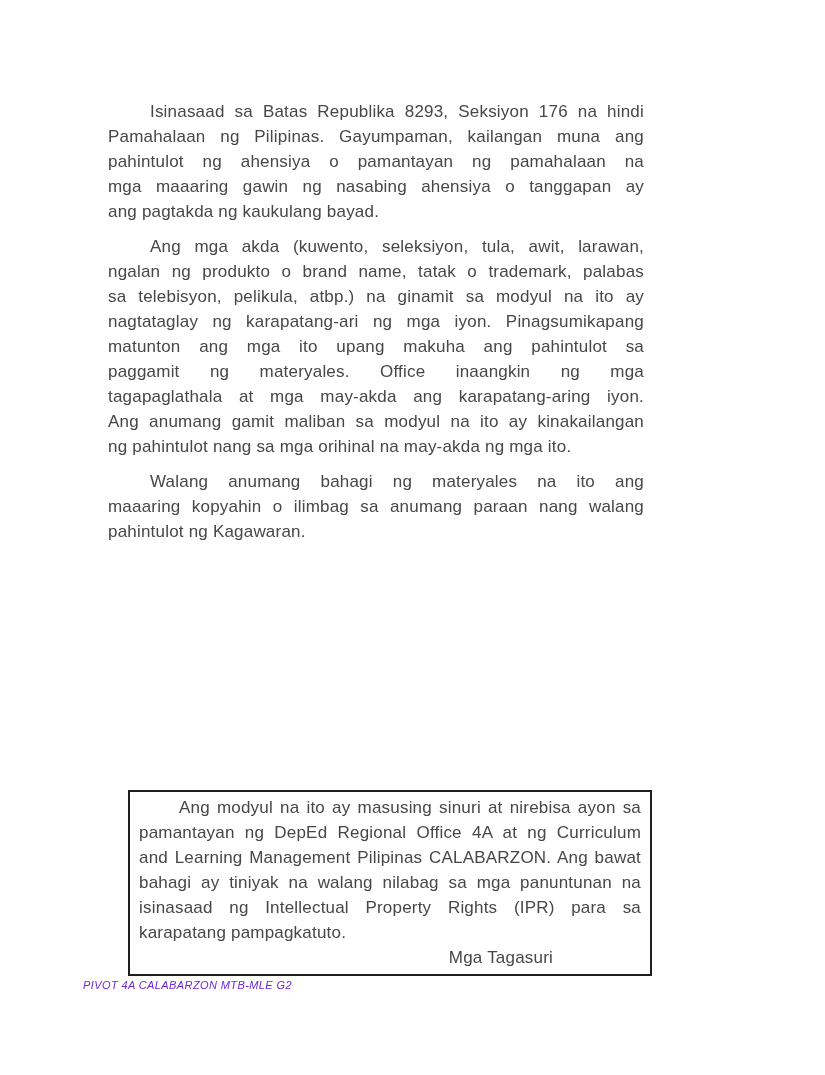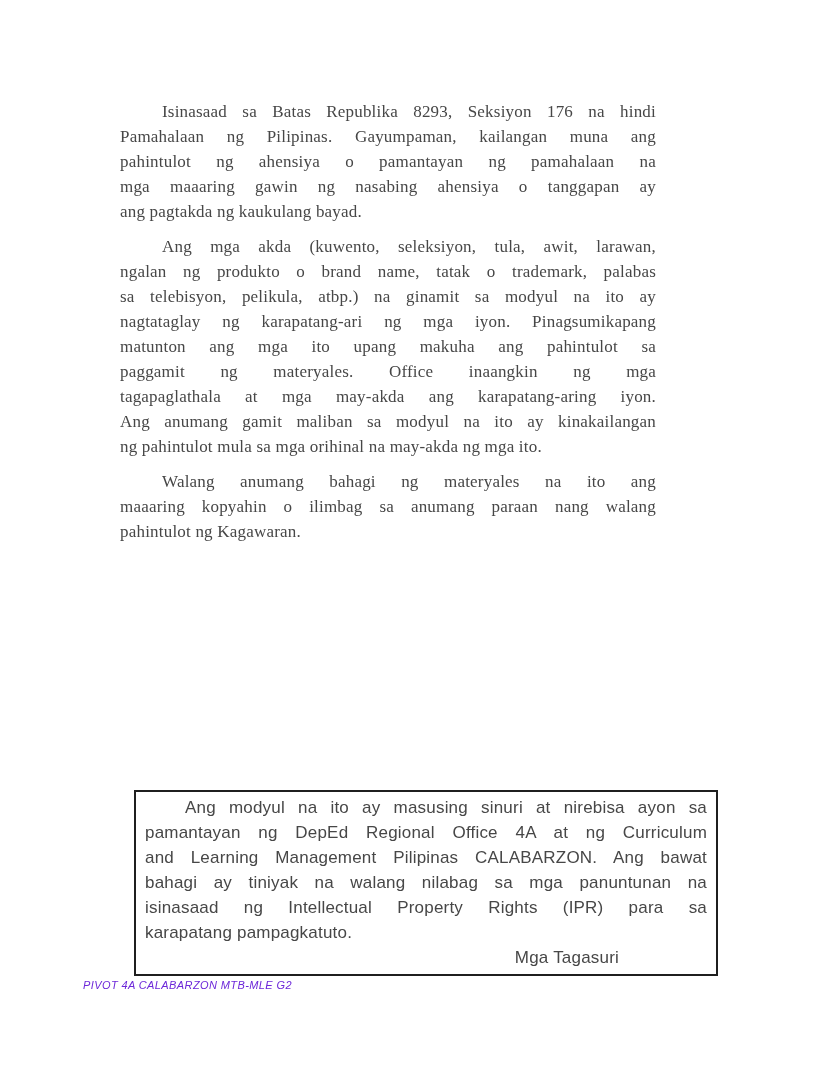"Isinasaad sa Batas Republika 8293," .content { font-family: Liberation Serif, serif -> none; left: 120px -> 108px }
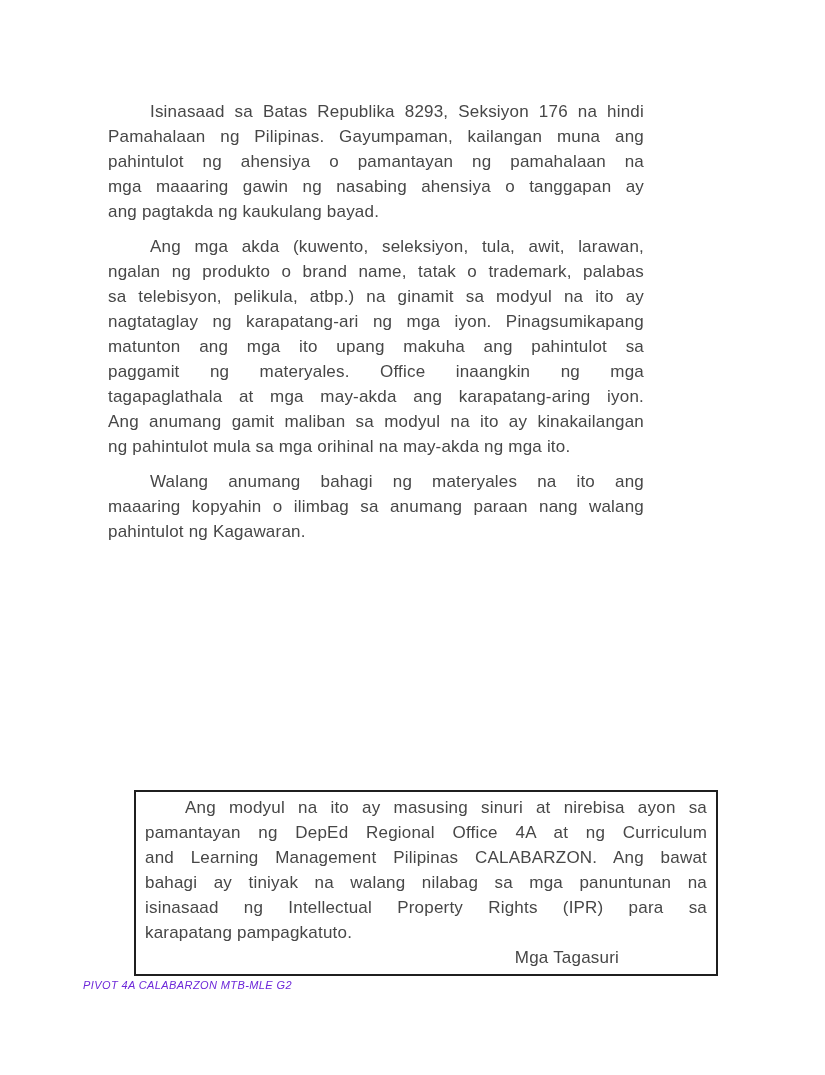"ng pahintulot mula sa mga" div.line { text: mula -> nang }
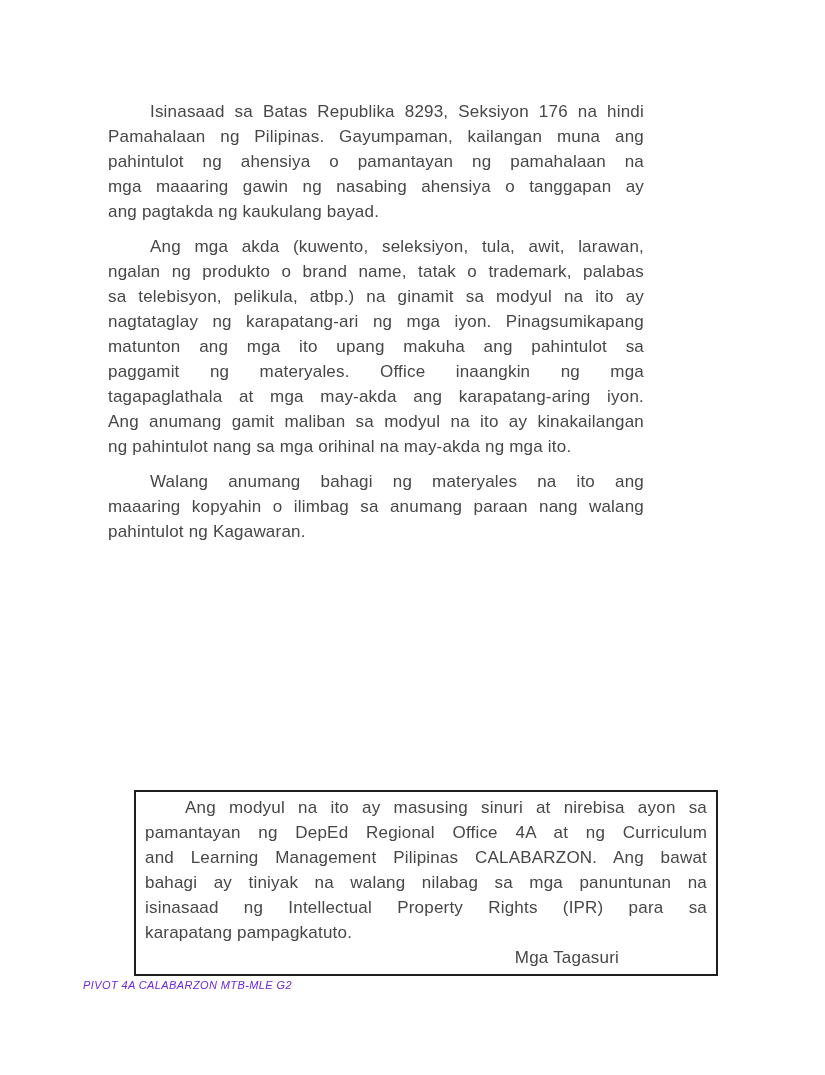"Ang modyul na ito ay" .review-box { left: 134px -> 128px; width: 584px -> 524px }
